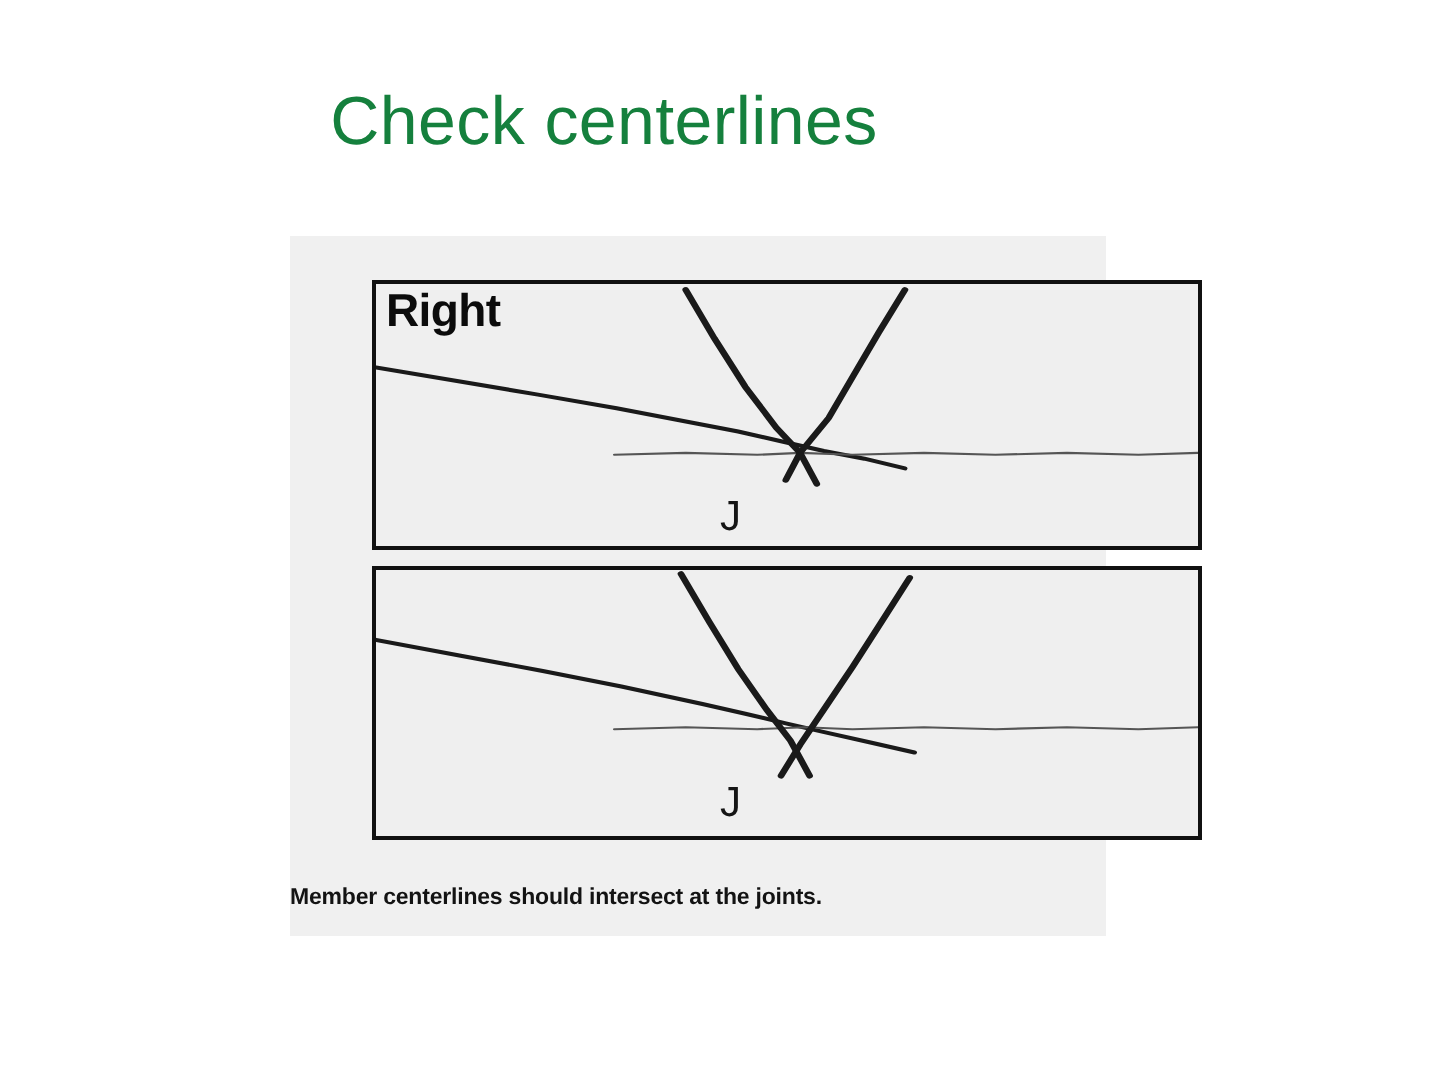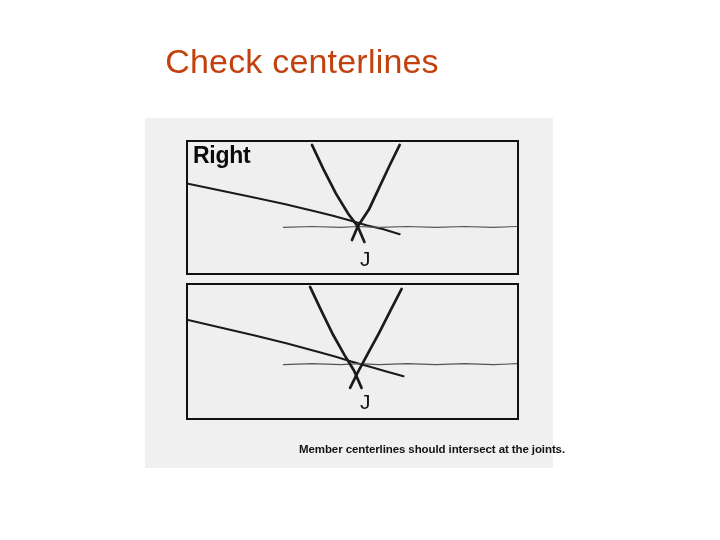"Check centerlines" .slide-title { color: #c2410c -> #15803d }
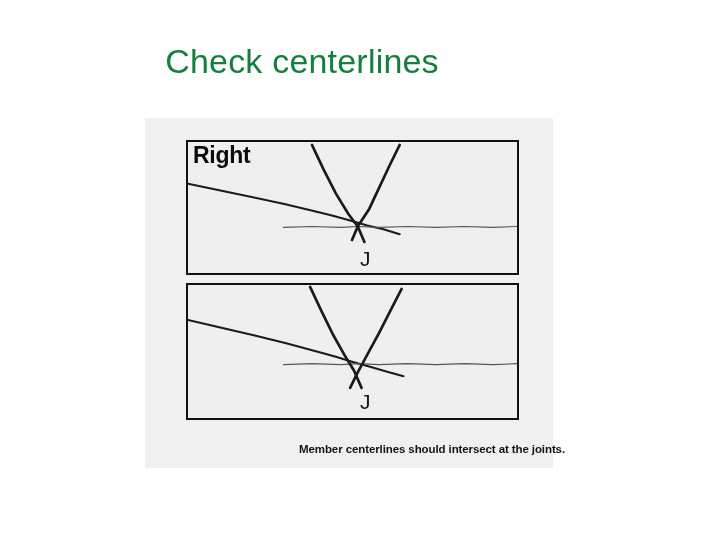"Right" .panel { width: 333px -> 415px }
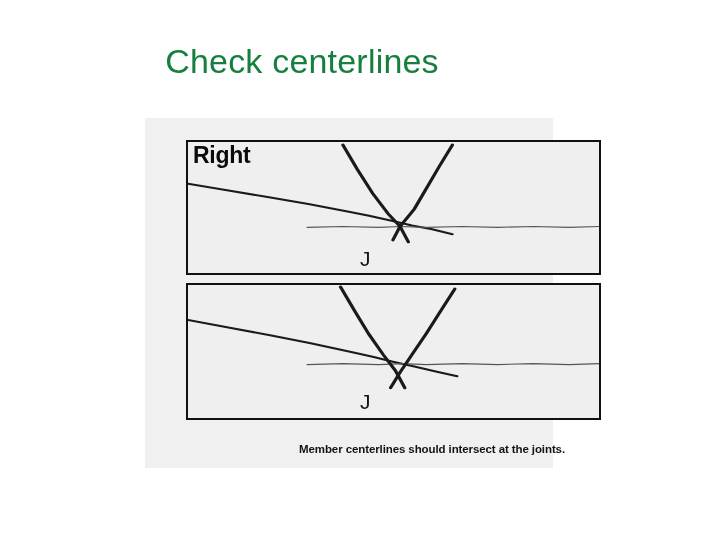"Member centerlines should intersect at" .caption { padding-left: 12px -> none; text-align: right -> left }
